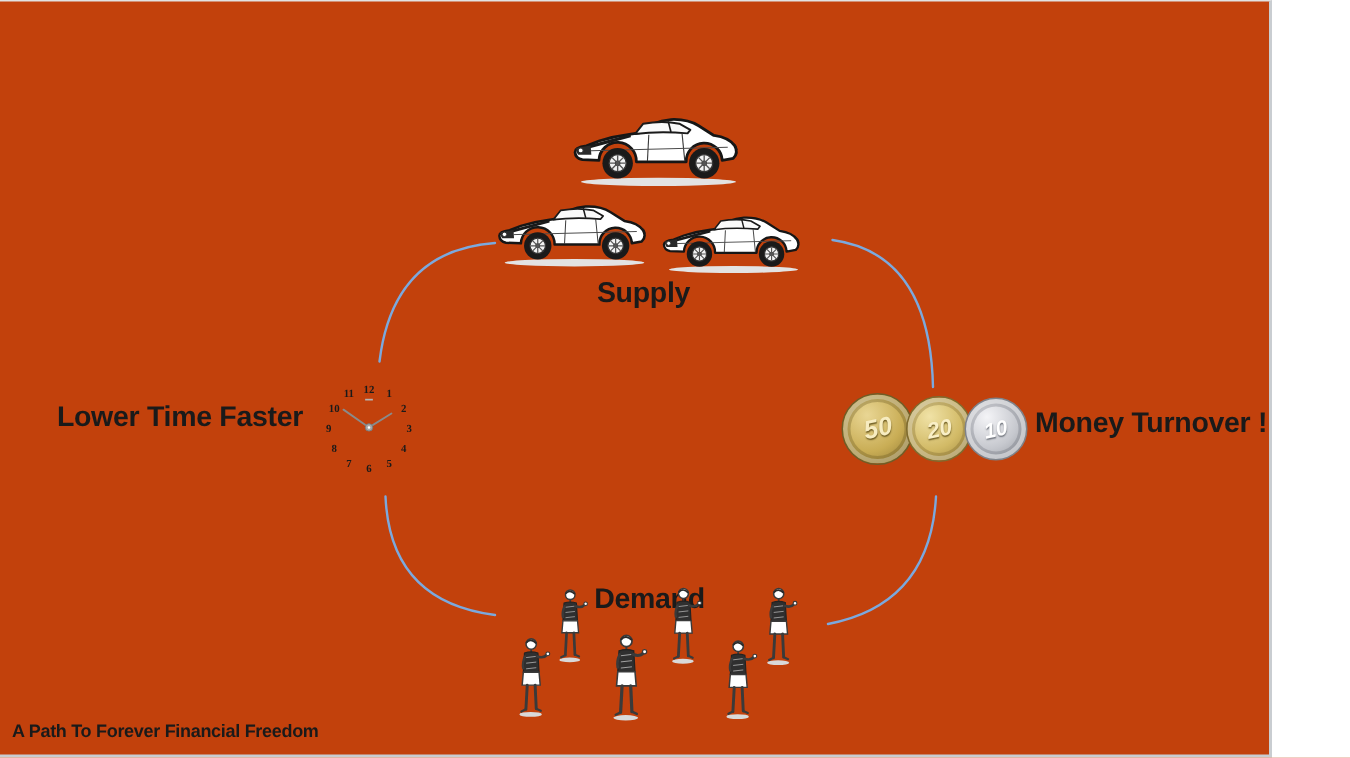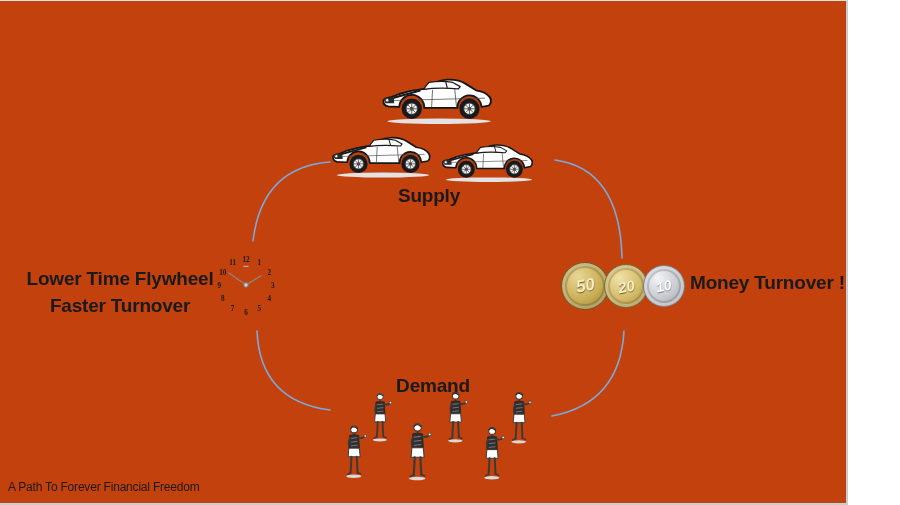"Lower Time Flywheel" div.label { text: Flywheel -> Faster }
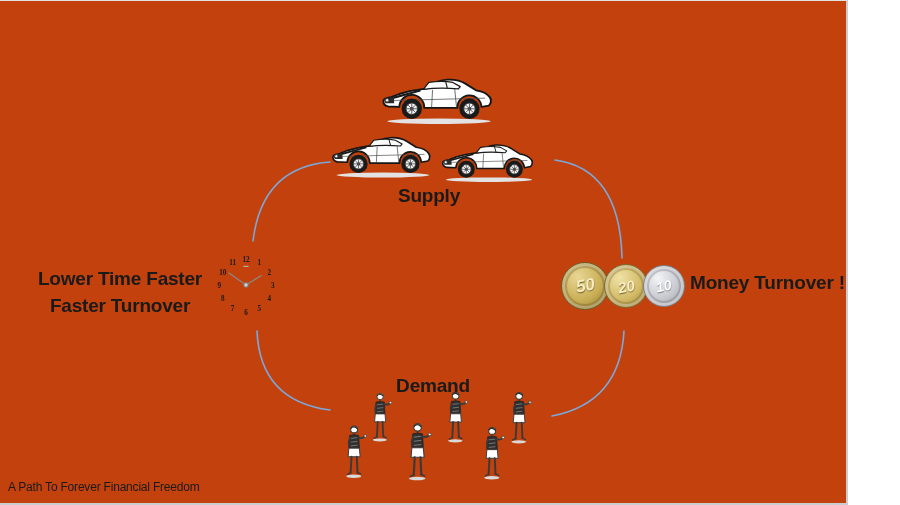"Faster Turnover" div.label { html: <div>Faster Turnover</div> -> none }
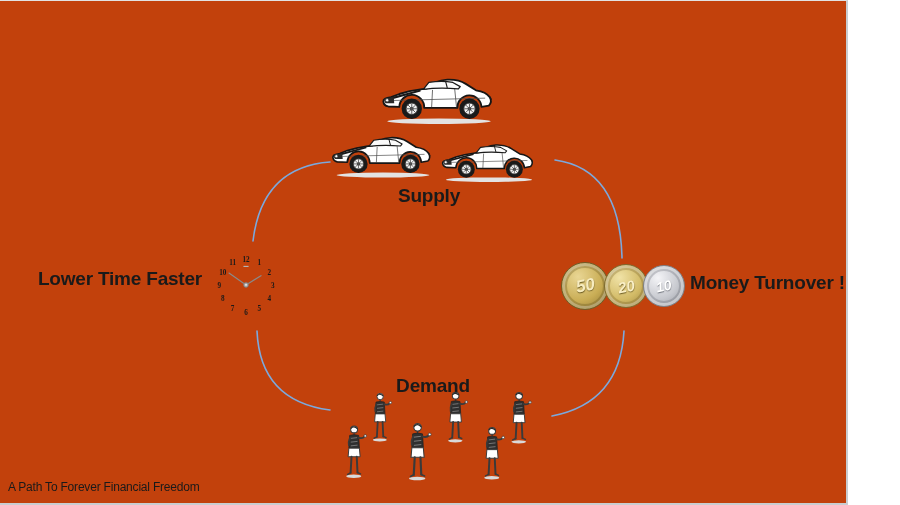"Demand" div.abs { top: 374px -> 388px }
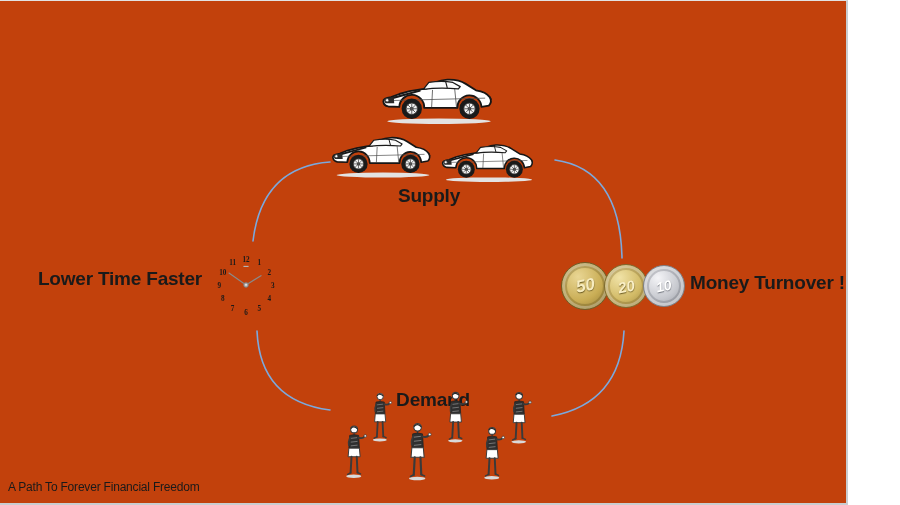"A Path To Forever Financial" #footer { font-weight: 400 -> 700 }
